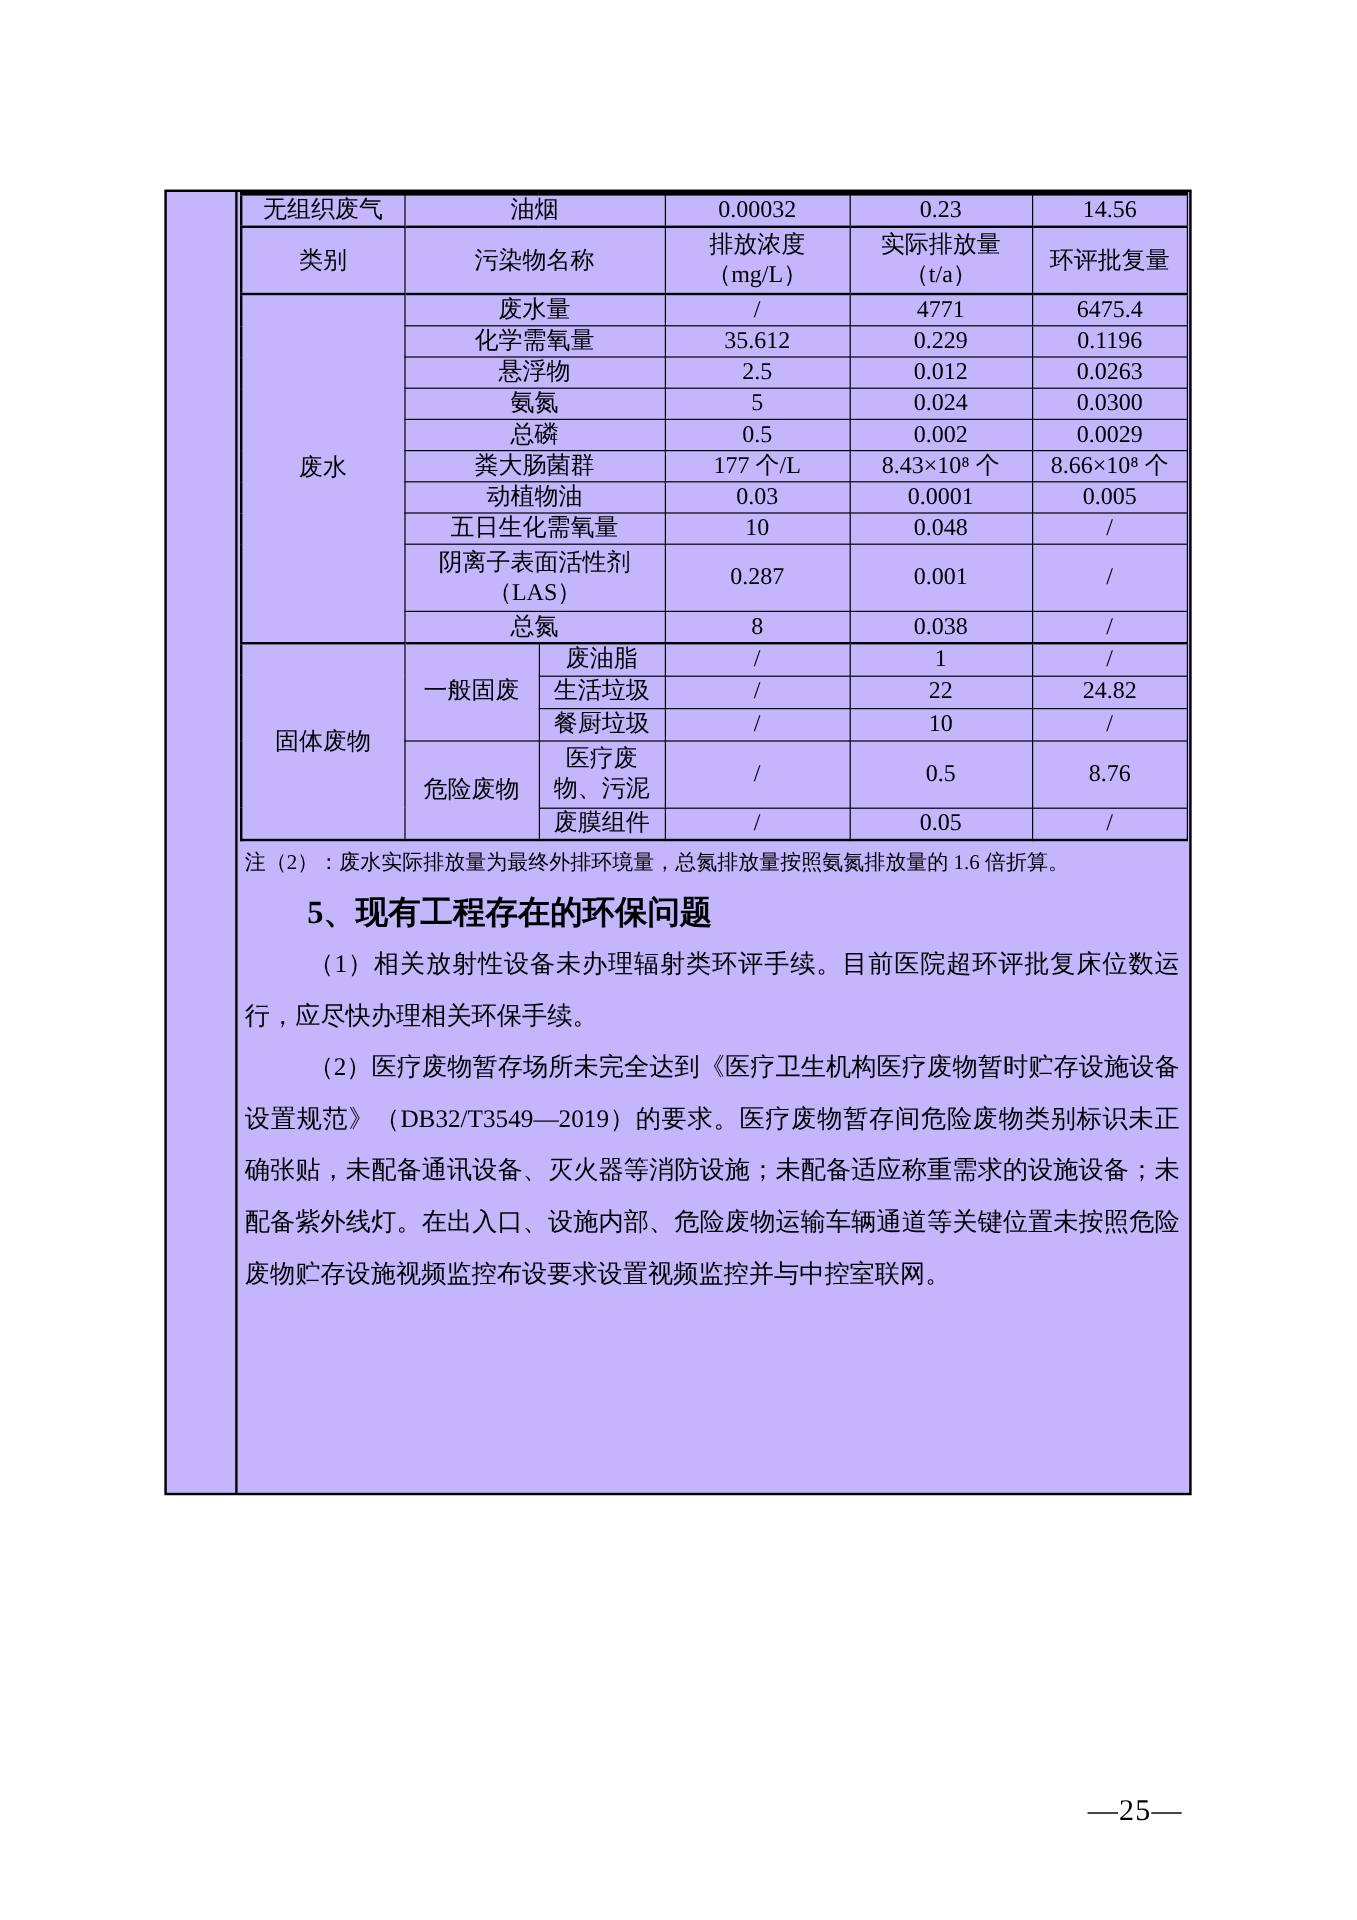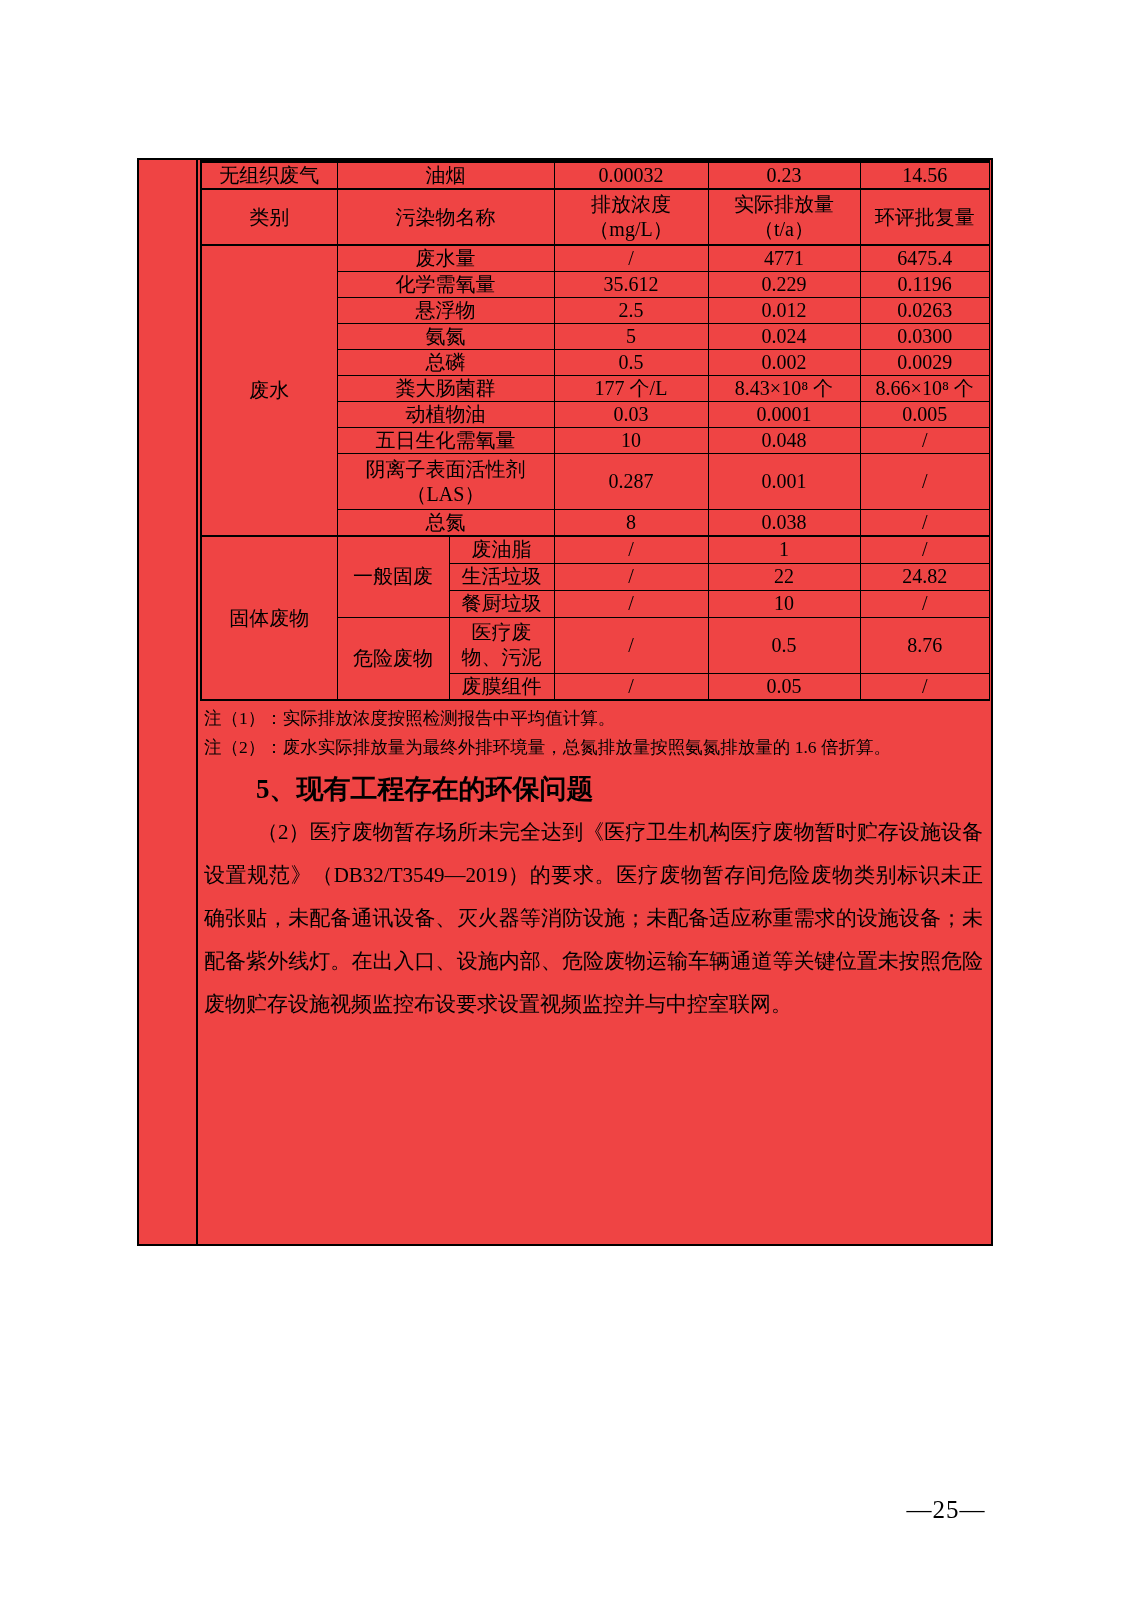"无组织废气" .content-box { background: #ef4444 -> #c4b5fd }
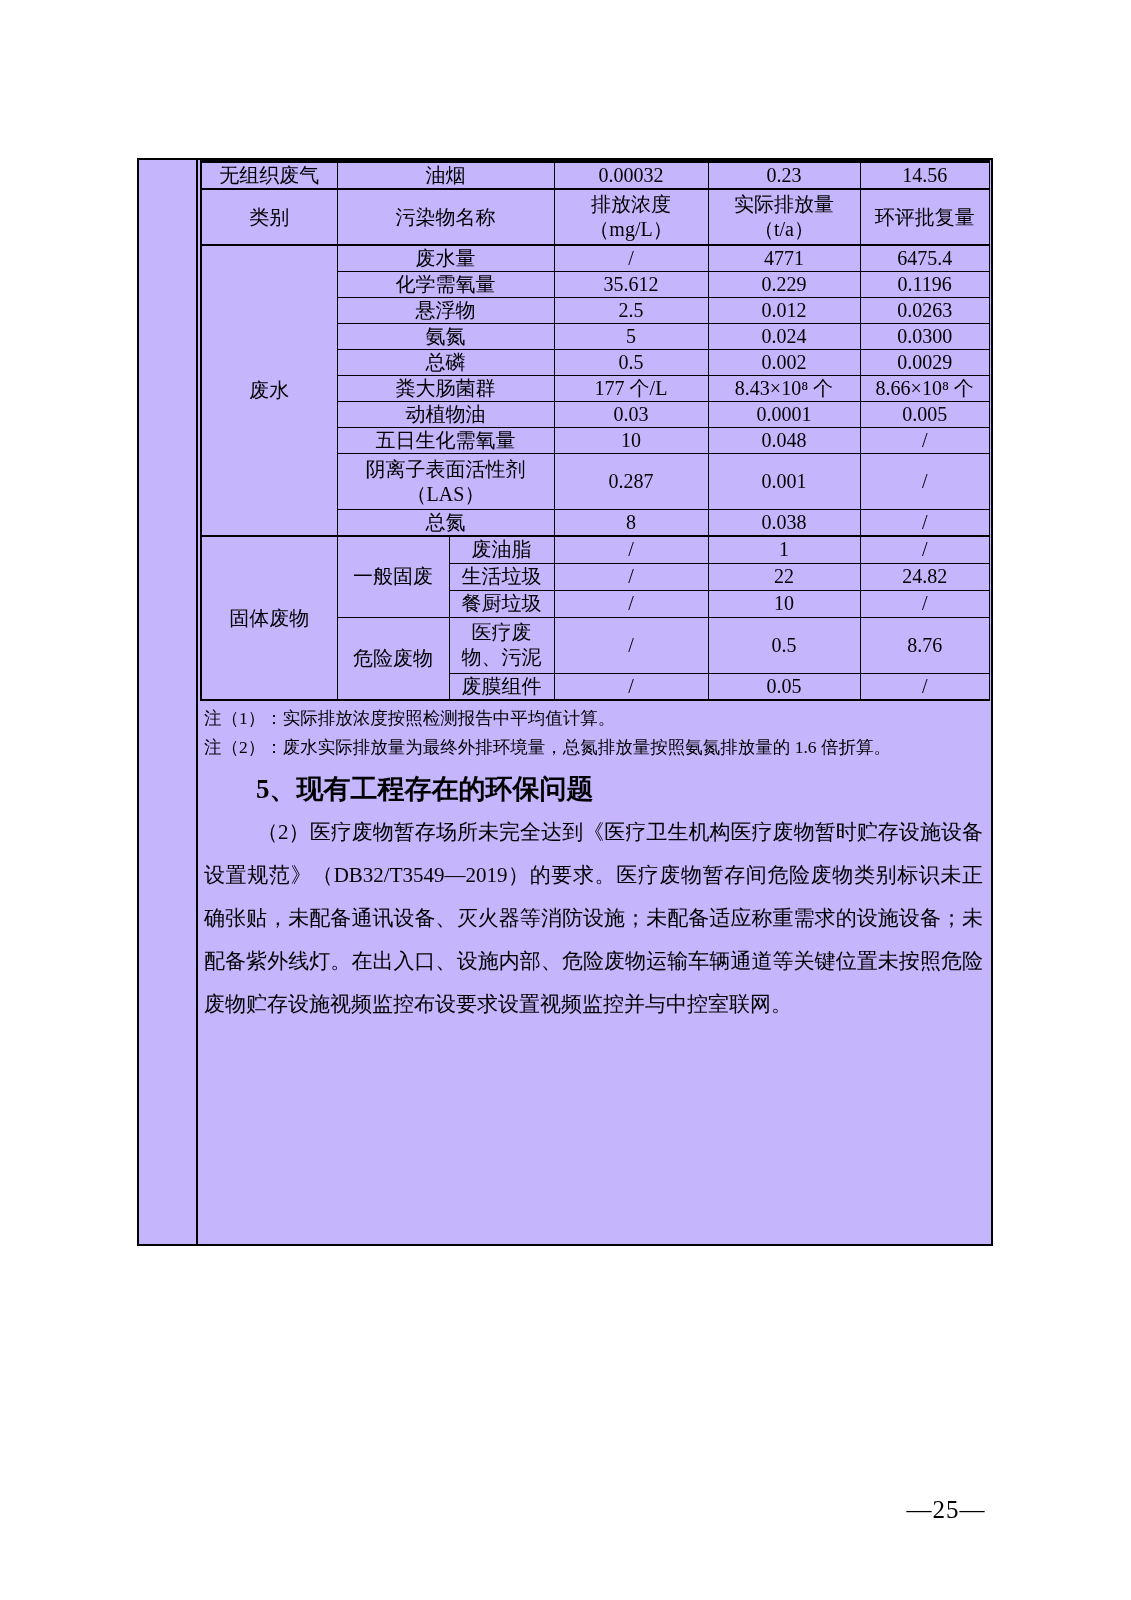"注（1）：实际排放浓度按照检测报告中平均值计算。" div.note-line { html: <div>注（1）：实际排放浓度按照检测报告中平均值计算。</div> -> none }
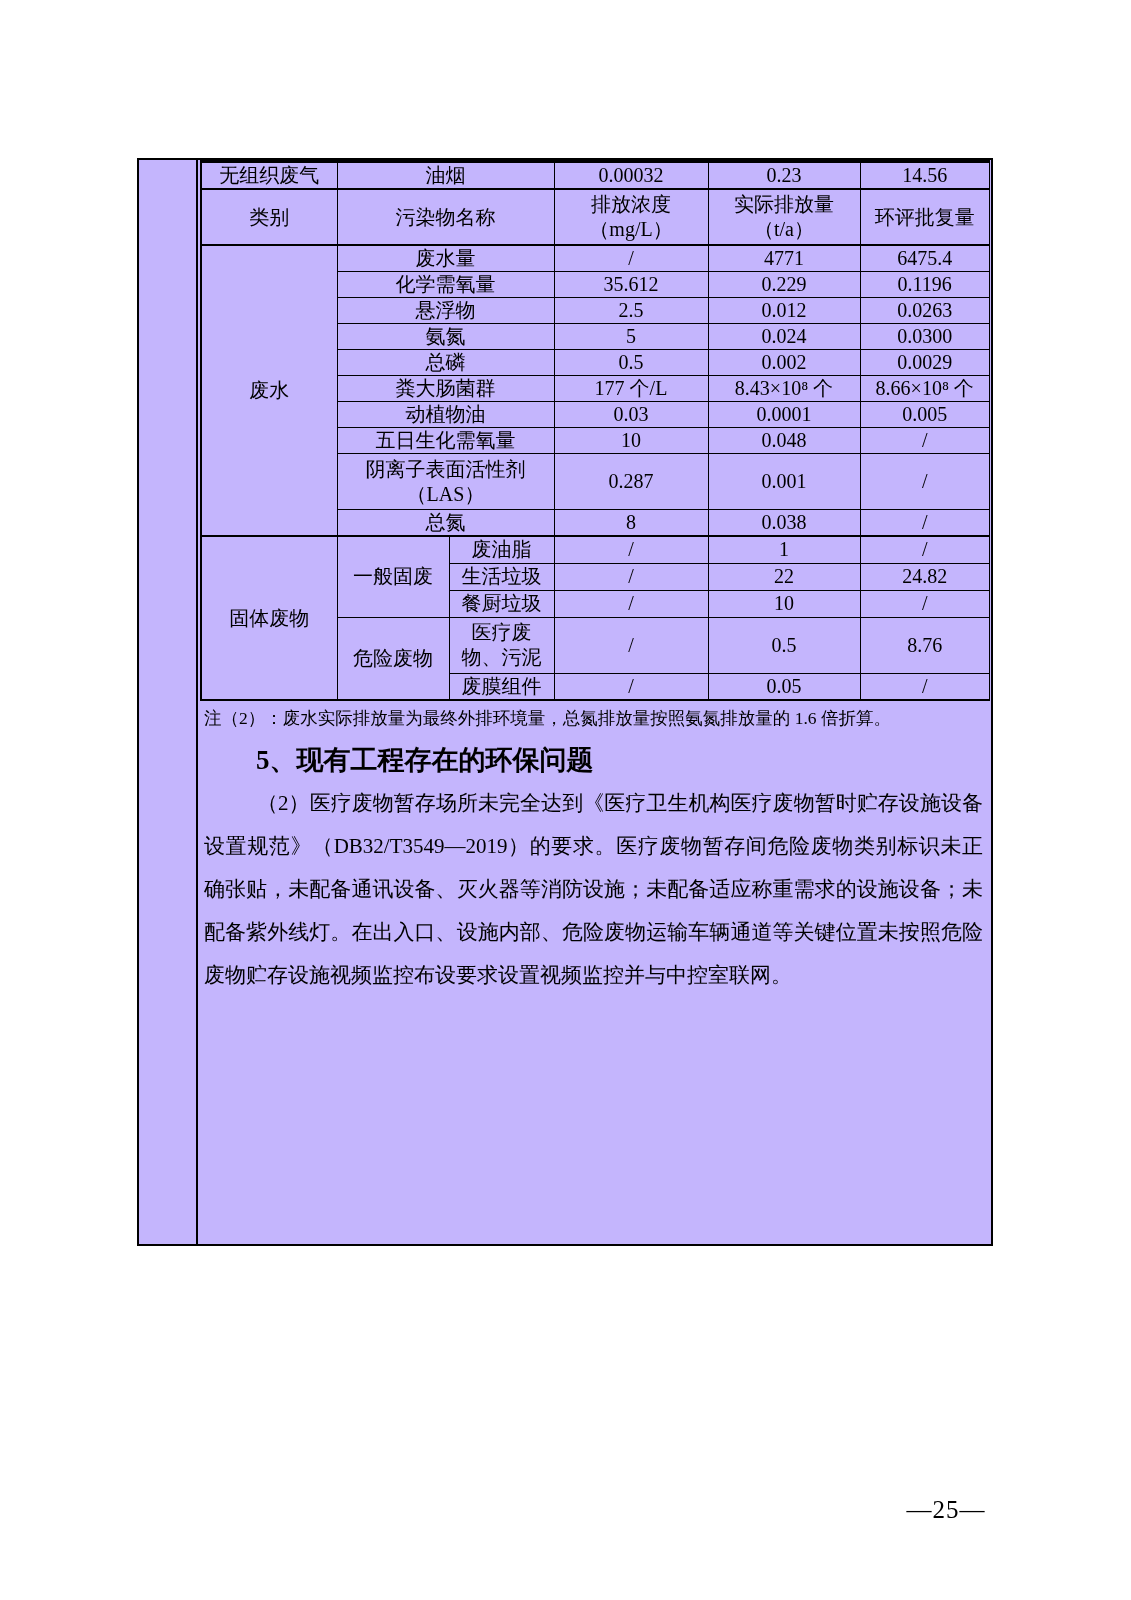"（1）相关放射性设备未办理辐射类环评手续。目前医院超环评批复床位数运行，应尽快办" p.para { html: none -> <p>（1）相关放射性设备未办理辐射类环评手续。目前医院超环评批复床位数运行，应尽快办理相关环保手续。</p> }
